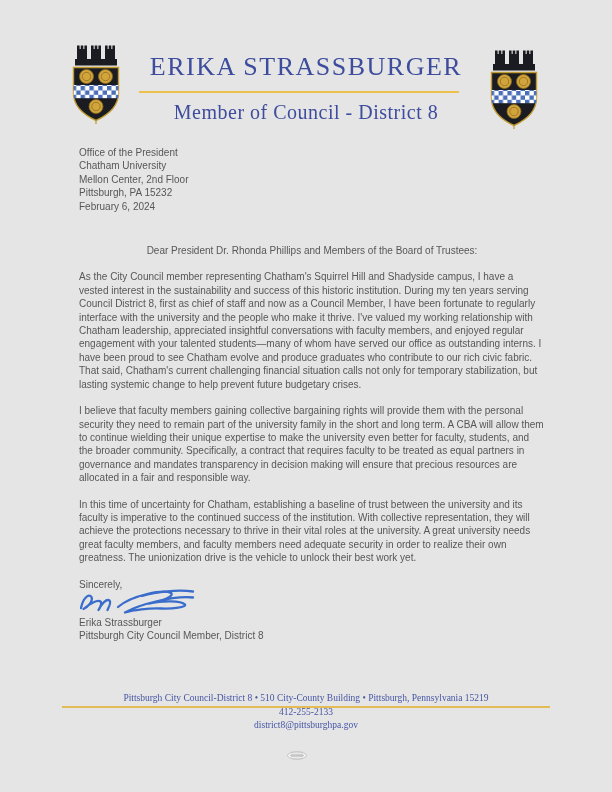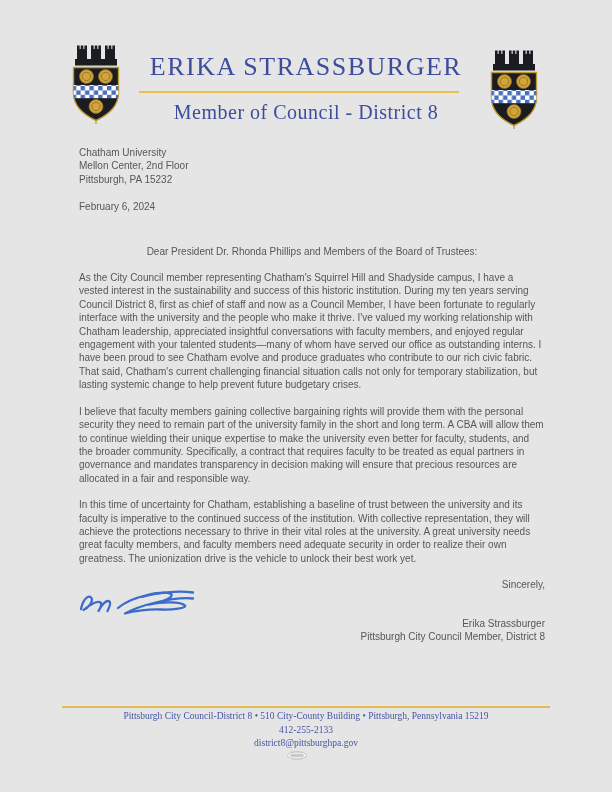"Office of the President" div.recipient-line { html: none -> <div>Office of the President</div> }
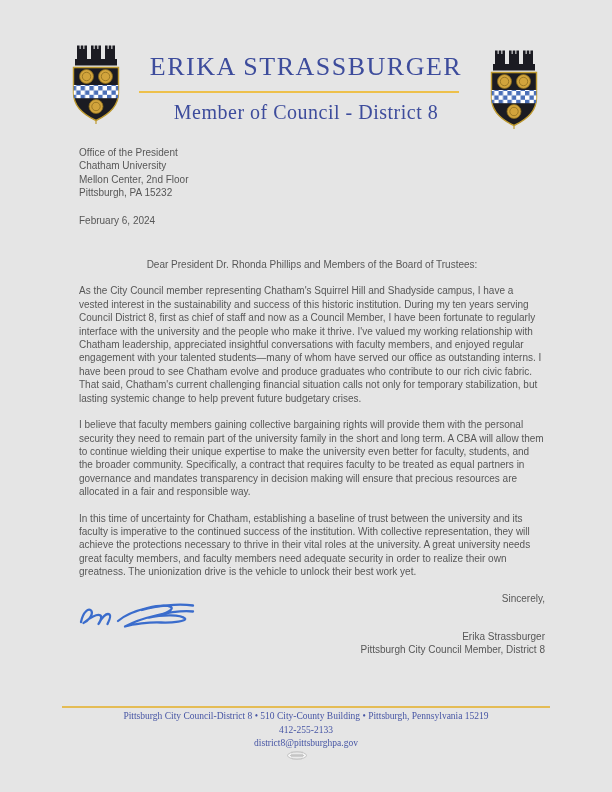"February 6, 2024" .date-line { margin-top: 14px -> none }
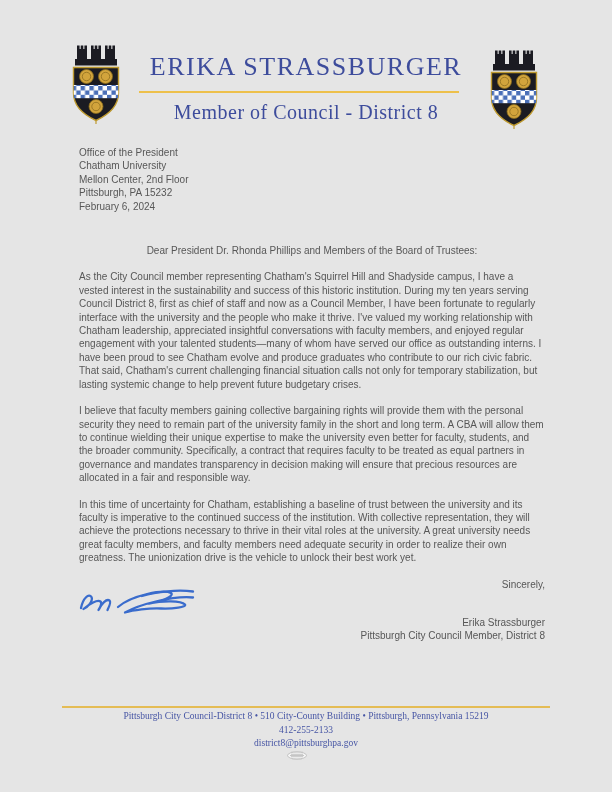"Sincerely," .closing { text-align: right -> none }
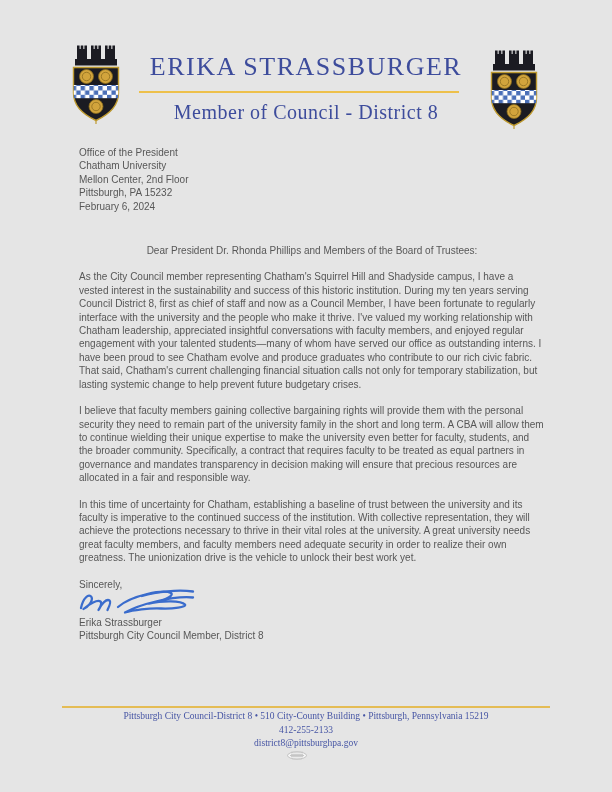"Pittsburgh City Council-District 8 •" .footer-text { top: 710px -> 692px }
